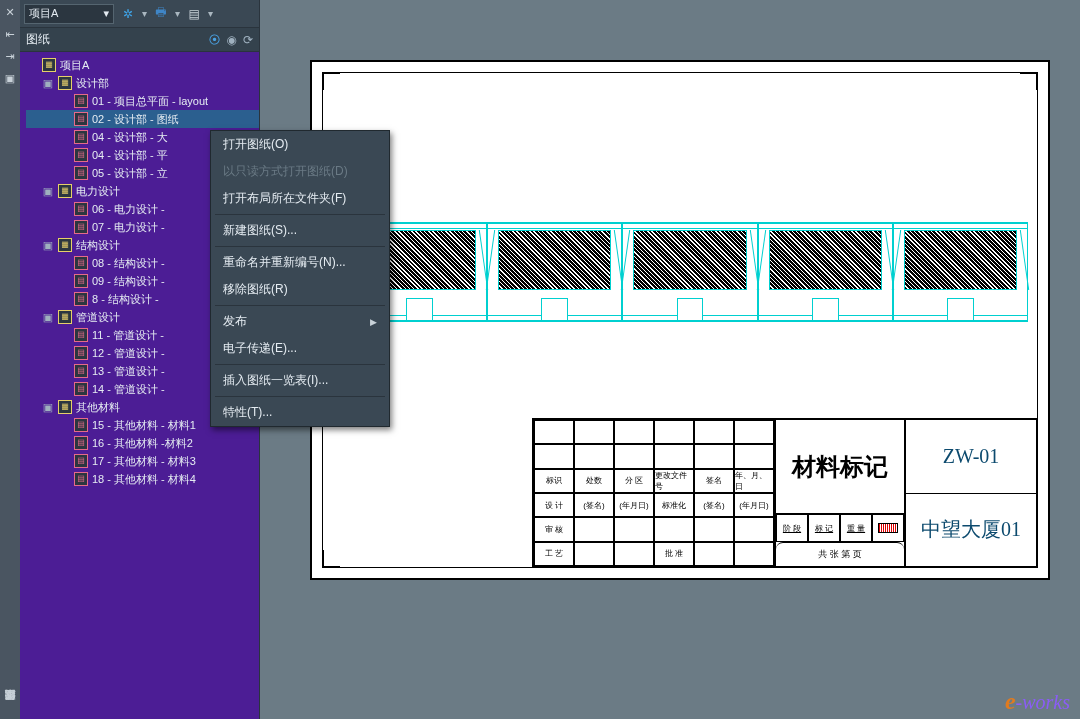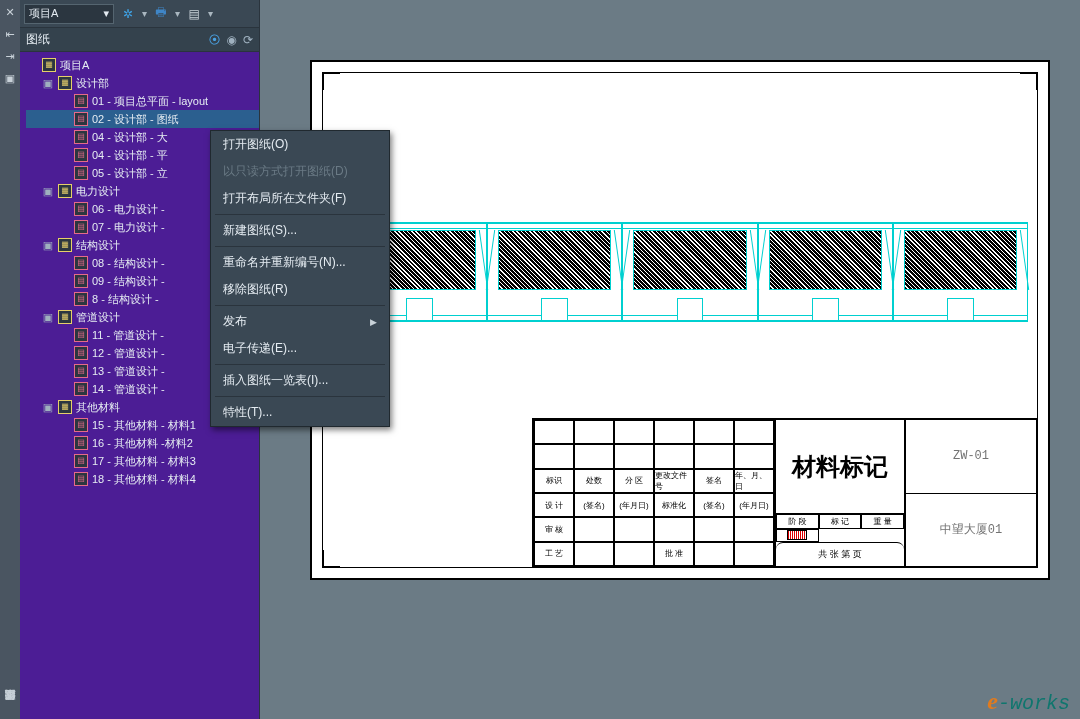"ZW-01" .tb-right div { color: #737373 -> #0c4a6e; font-family: Liberation Mono, monospace -> Liberation Serif, serif; font-size: 12px -> 20px }
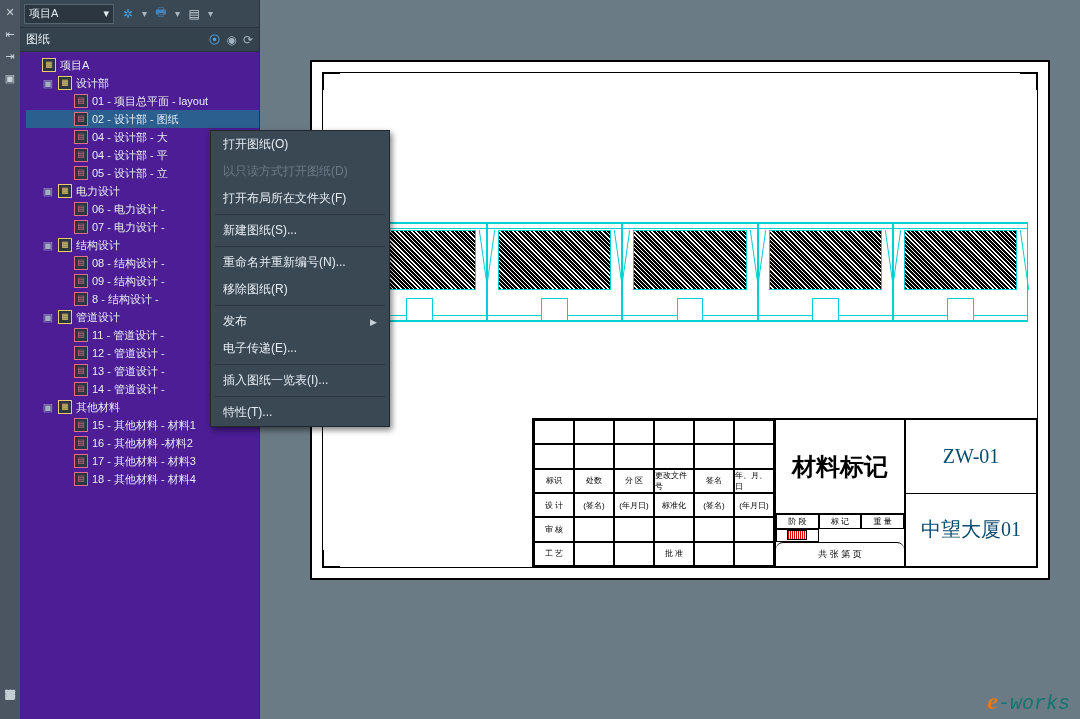"阶 段" .tb-mid-row { grid-template-columns: repeat(3,1fr) -> repeat(4,1fr); text-decoration: none -> underline }
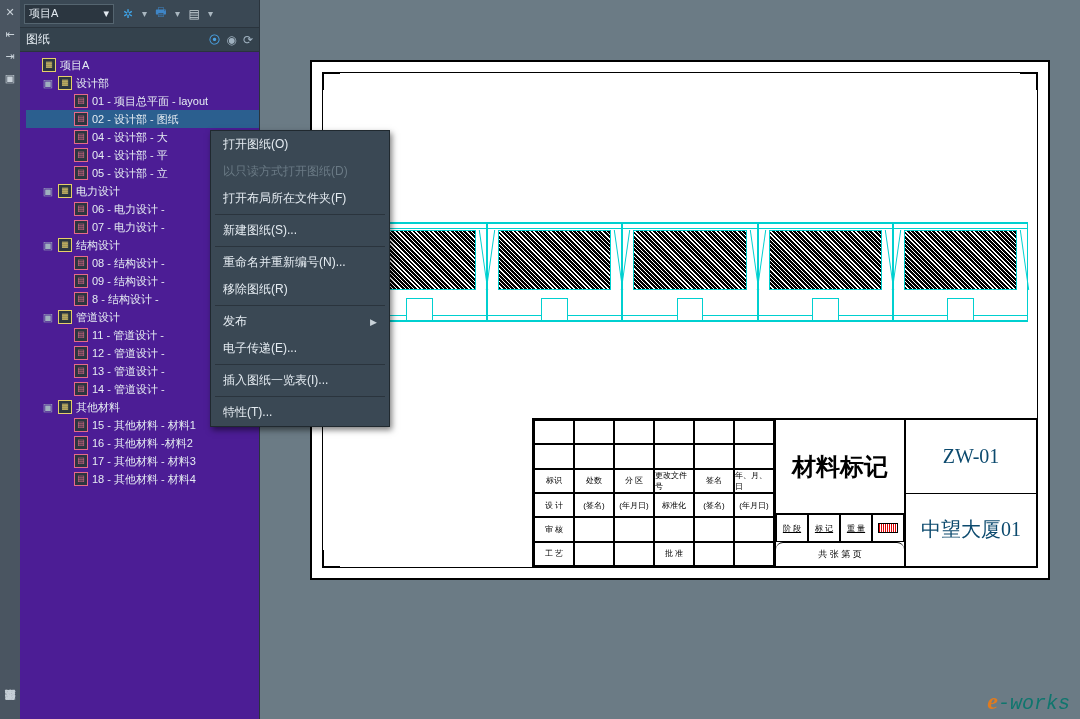"-works" .watermark .rest { color: #0f766e -> #8b5cf6; font-family: Liberation Mono, monospace -> none }
